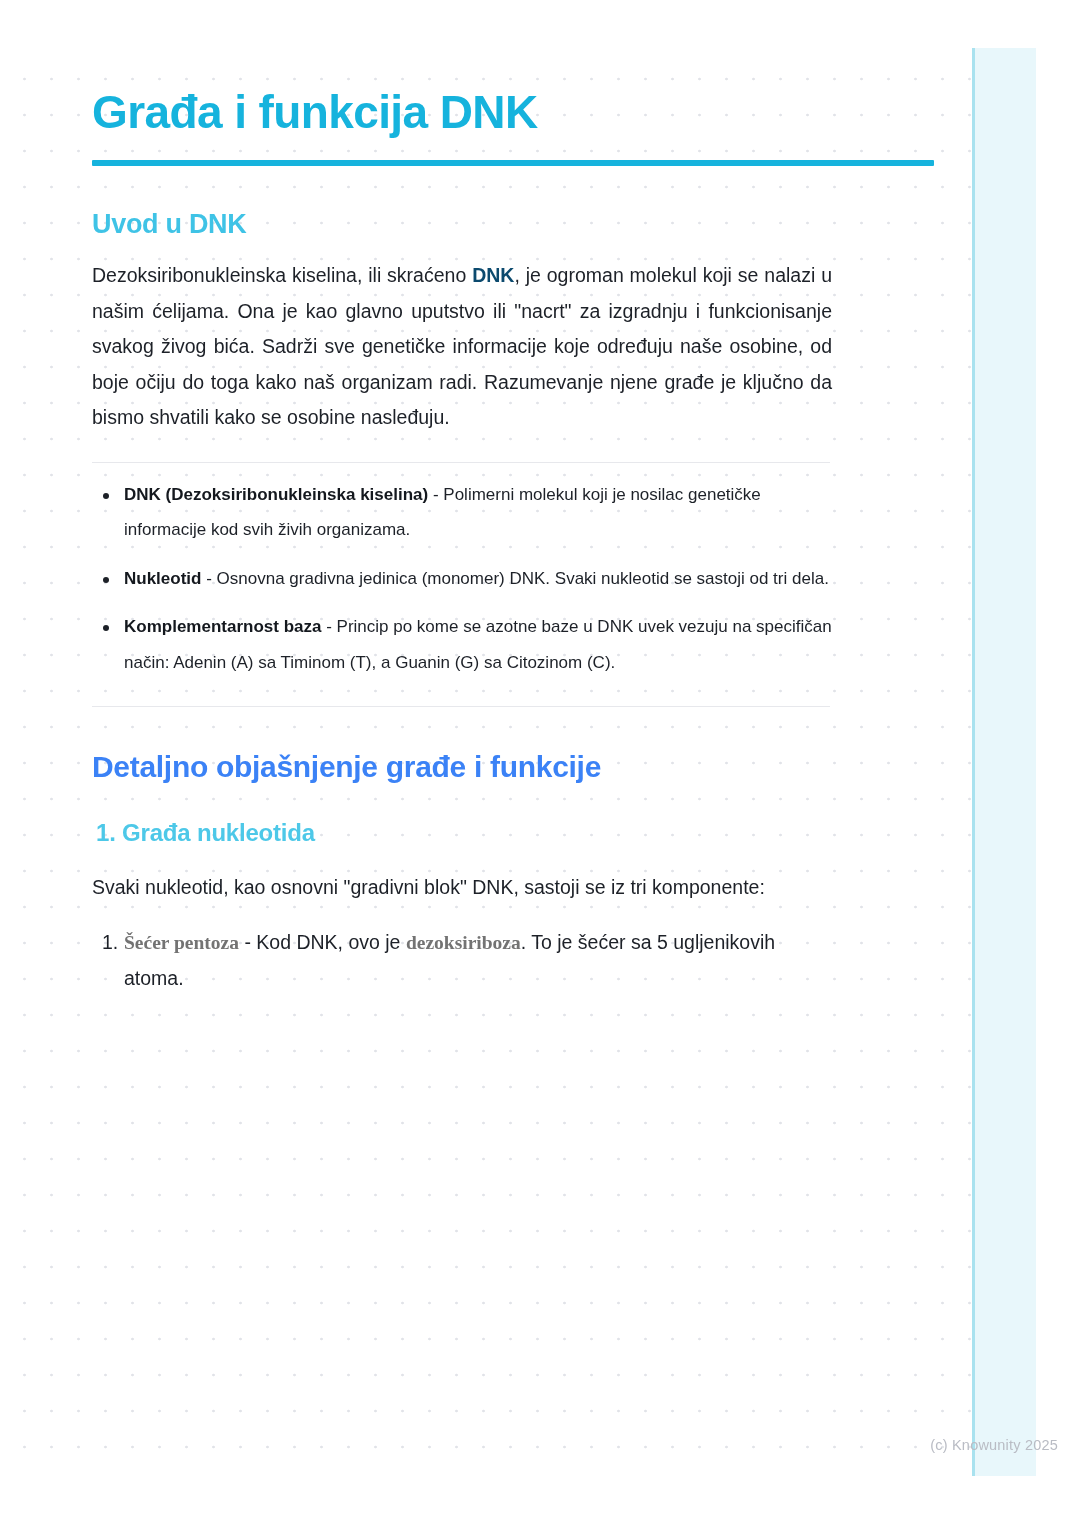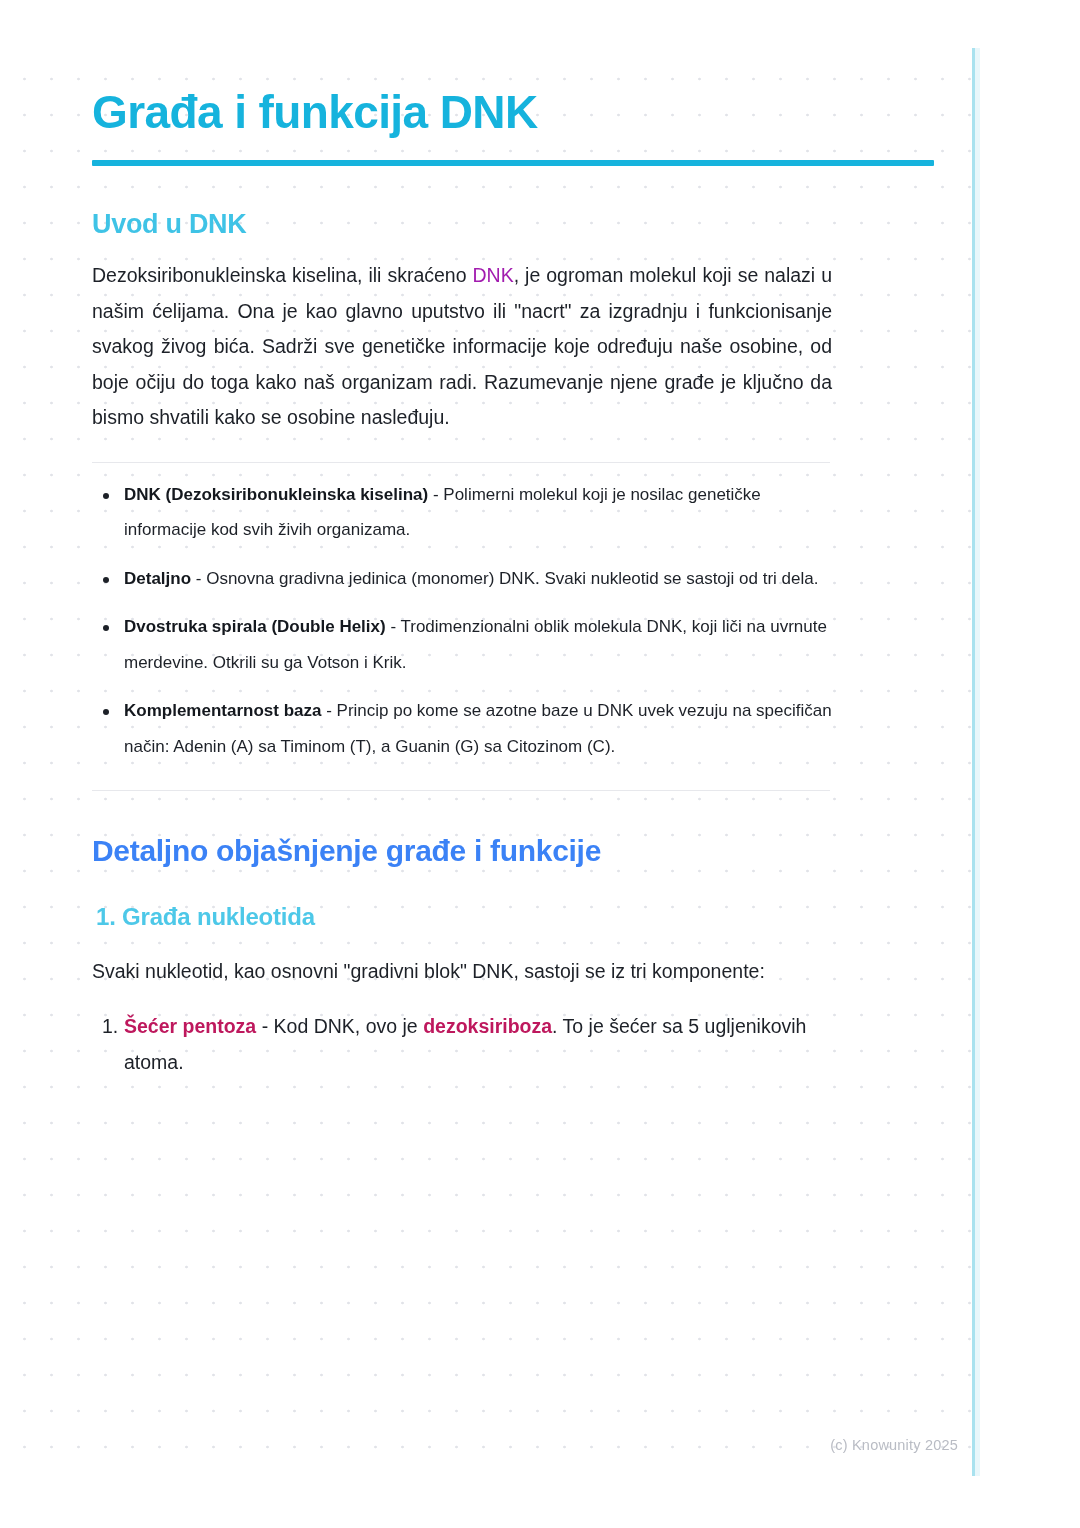"Građa i funkcija DNK" .page { width: 980px -> 1080px }
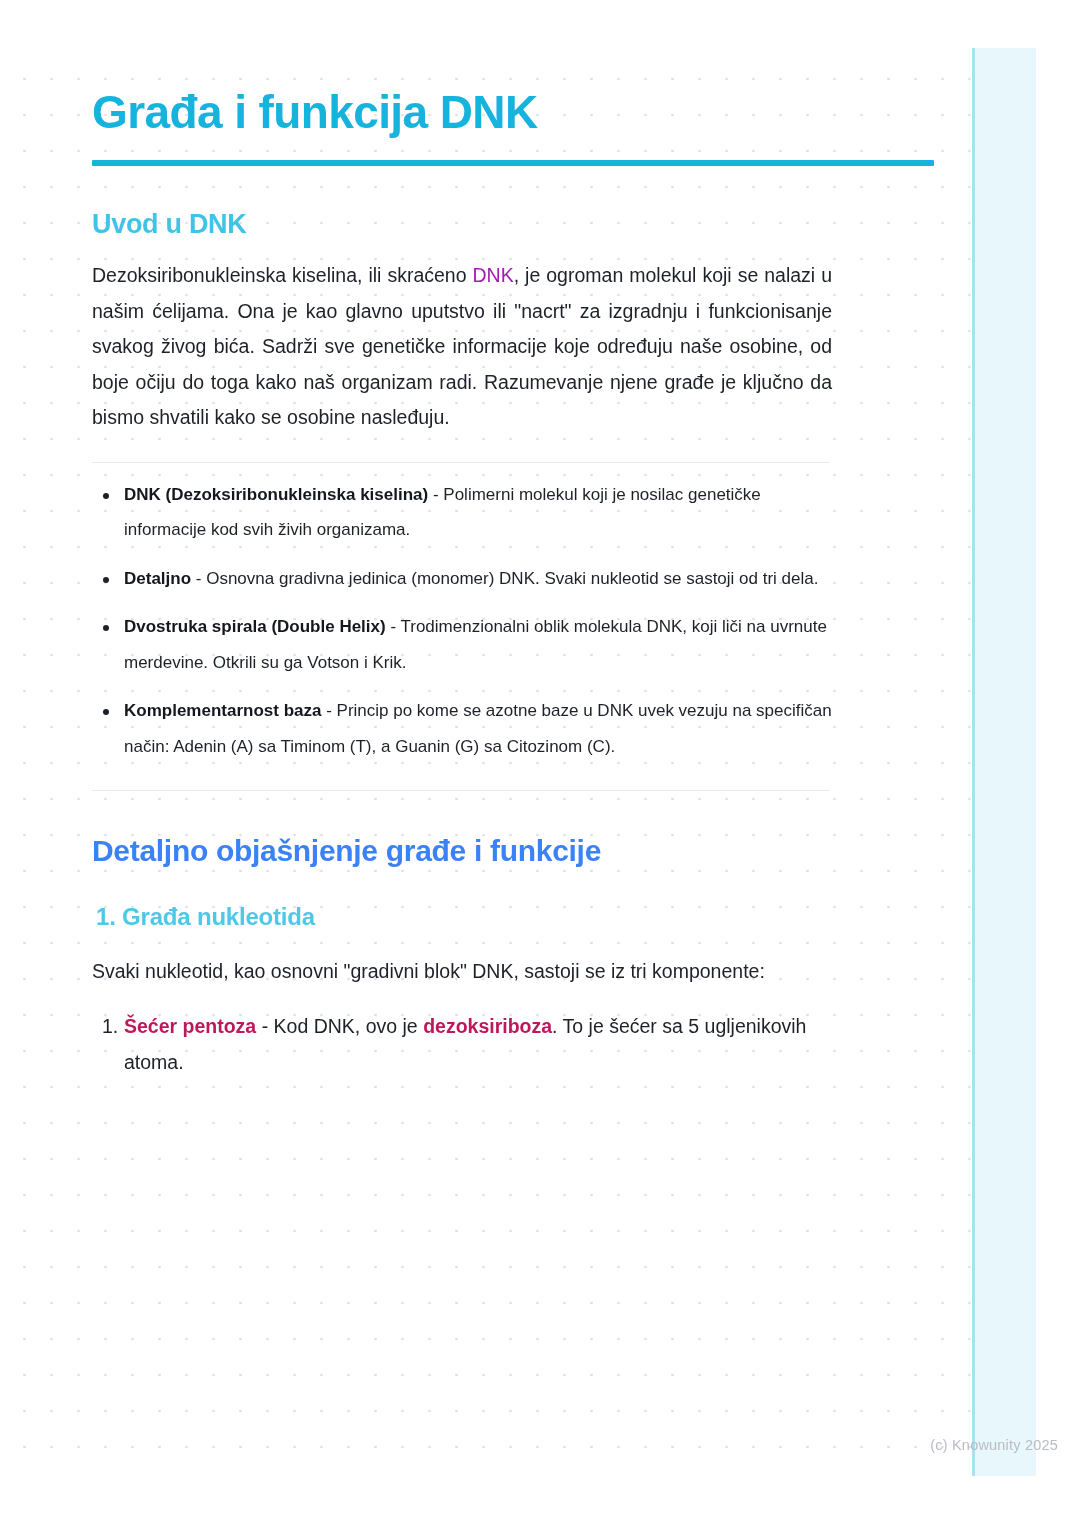"DNK" p.body-text b { color: #a21caf -> #0c4a6e; font-weight: 400 -> 700 }
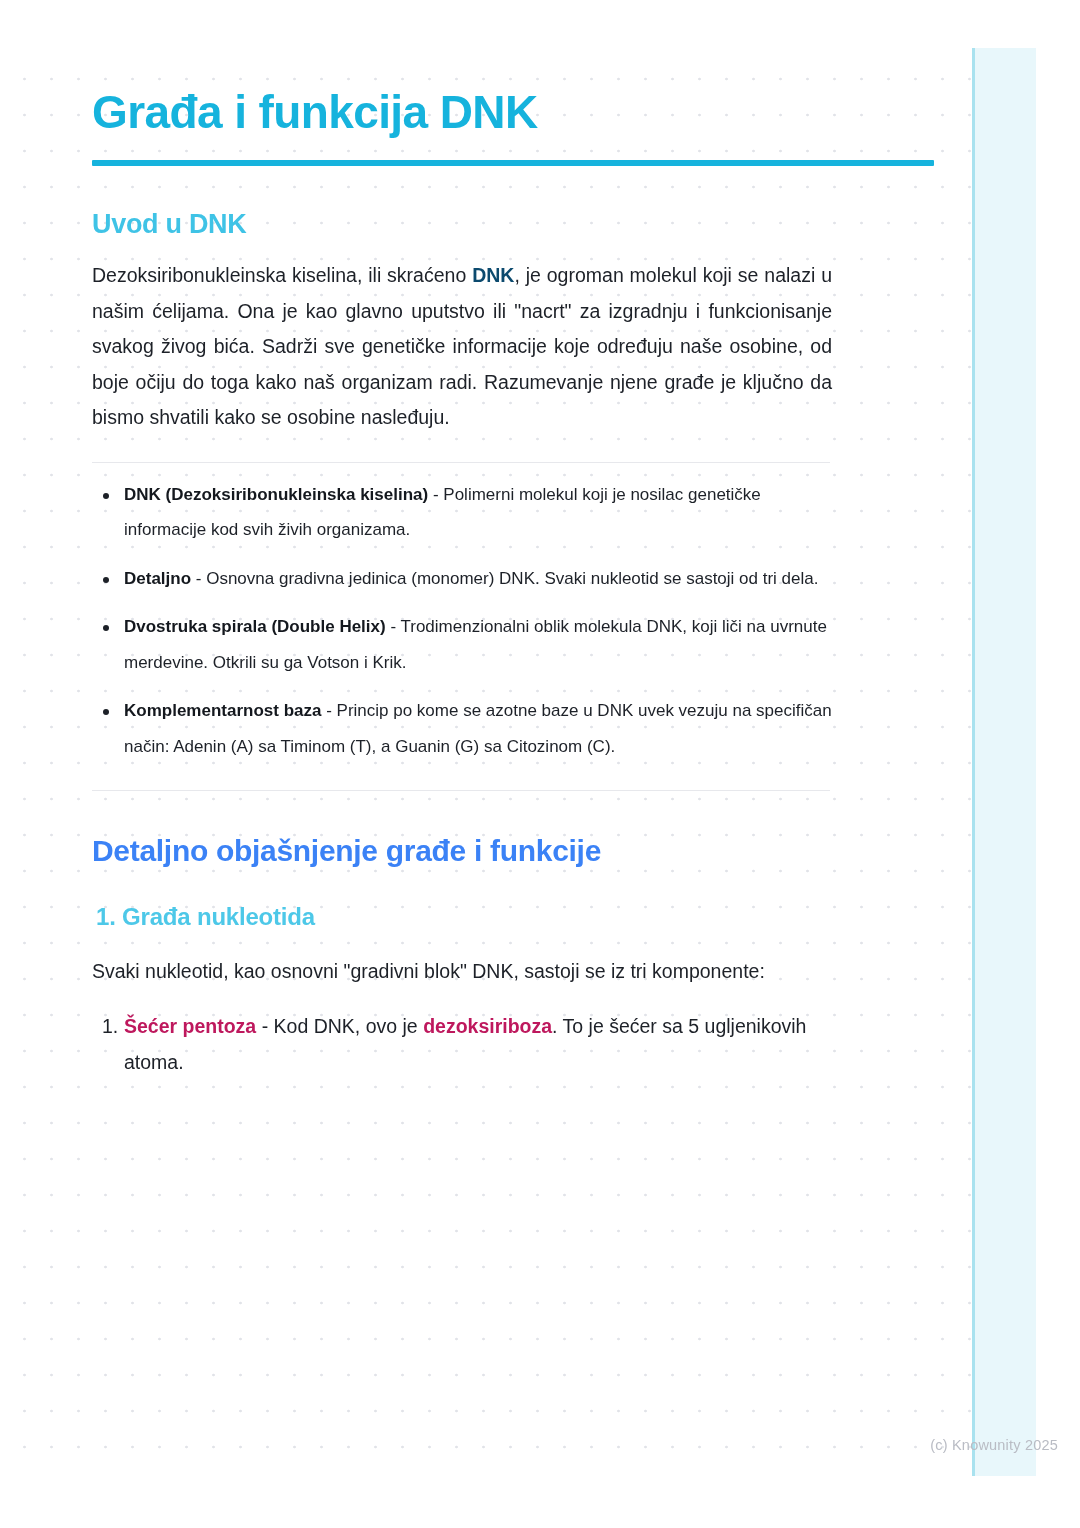"Detaljno" b { text: Detaljno -> Nukleotid }
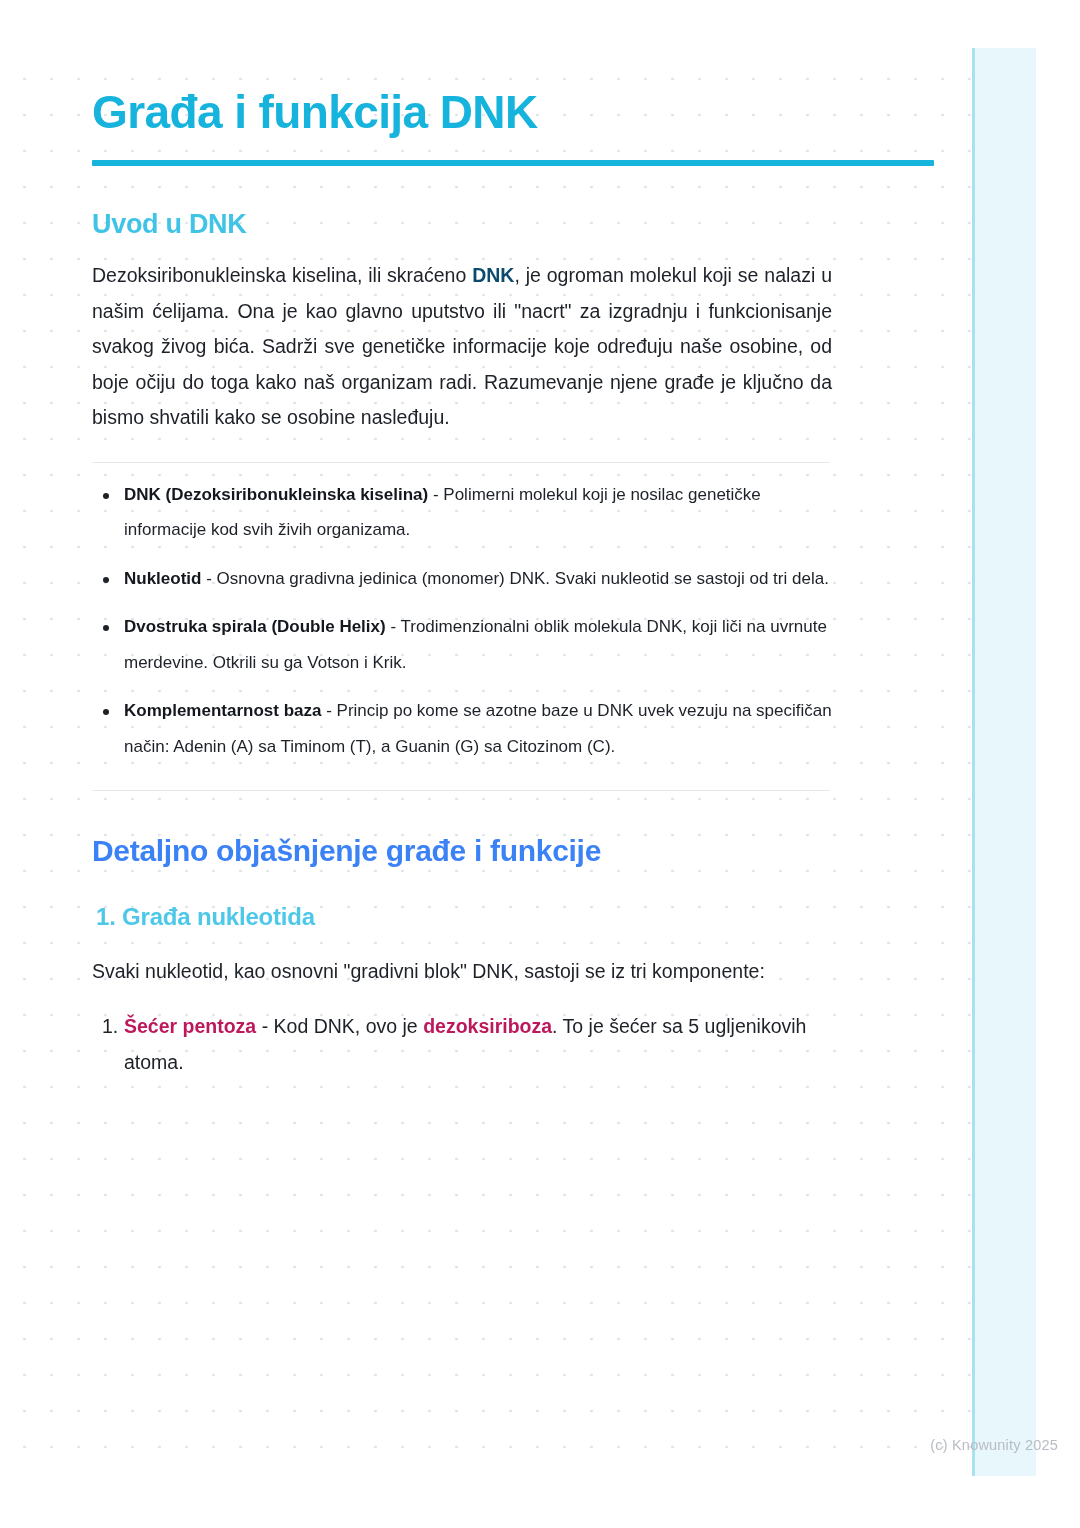"Dvostruka spirala (Double Helix) -" li { html: <li><b>Dvostruka spirala (Double Helix)</b><span> - Trodimenzionalni oblik molekula DNK, koji liči na uvrnute merdevine. Otkrili su ga Votson i Krik.</span></li> -> none }
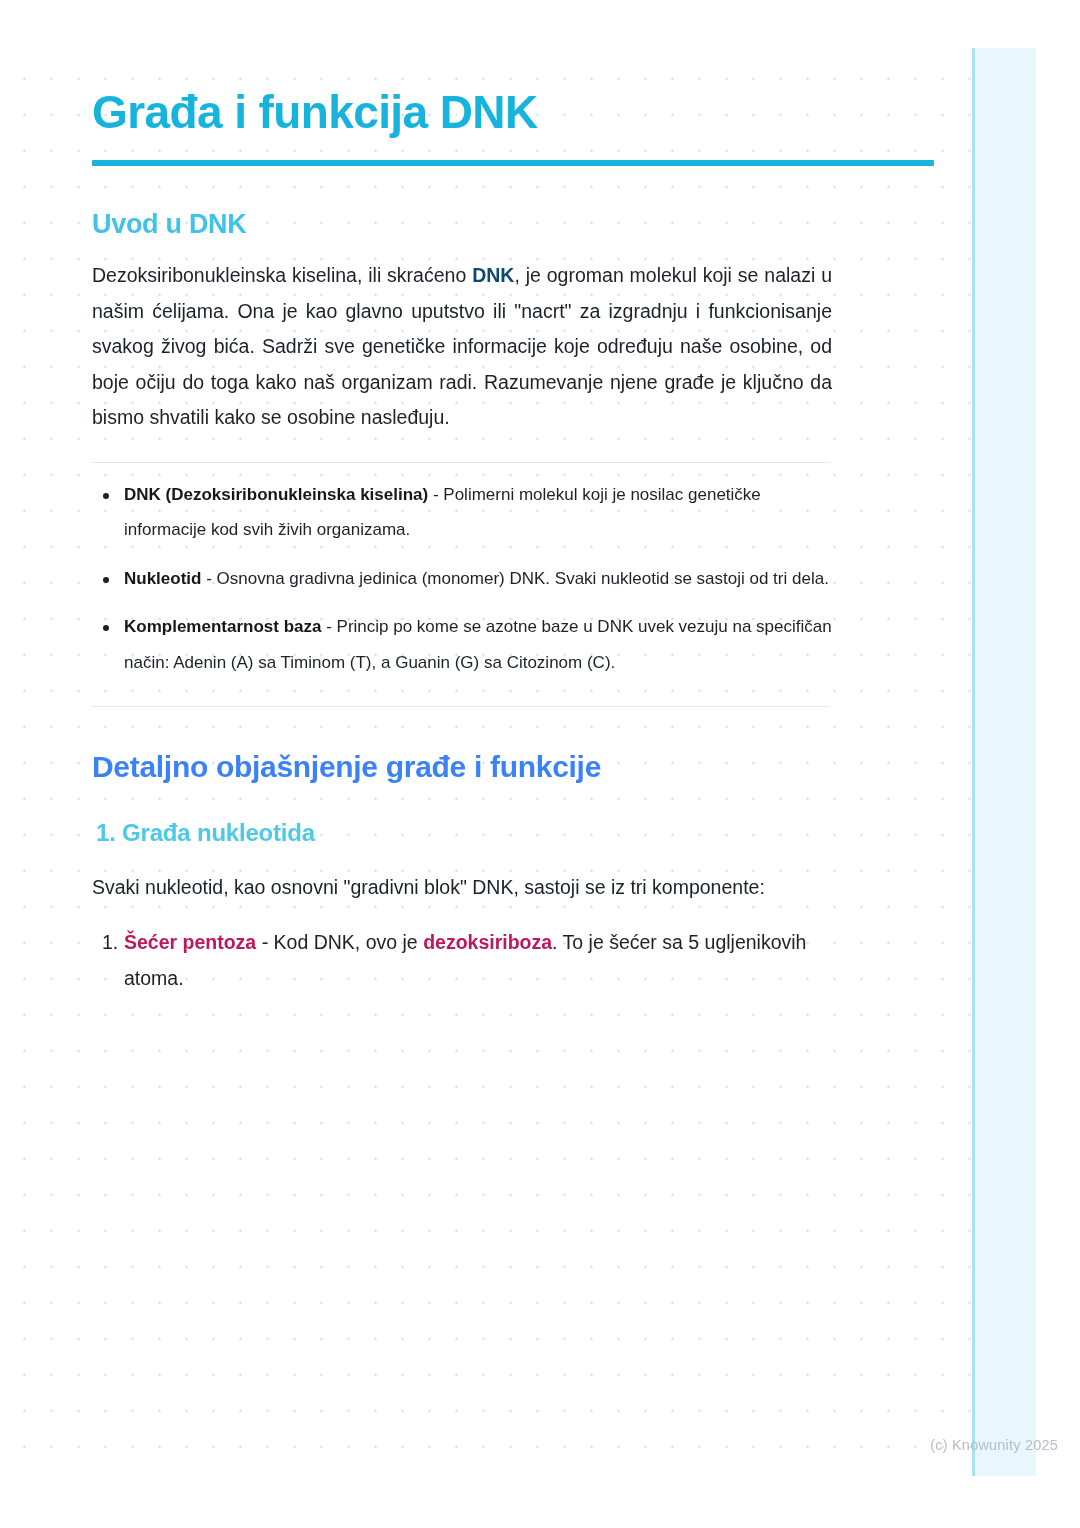"Šećer pentoza" ol.num-list > li b { color: #be185d -> #737373; font-family: none -> Liberation Serif, serif }
